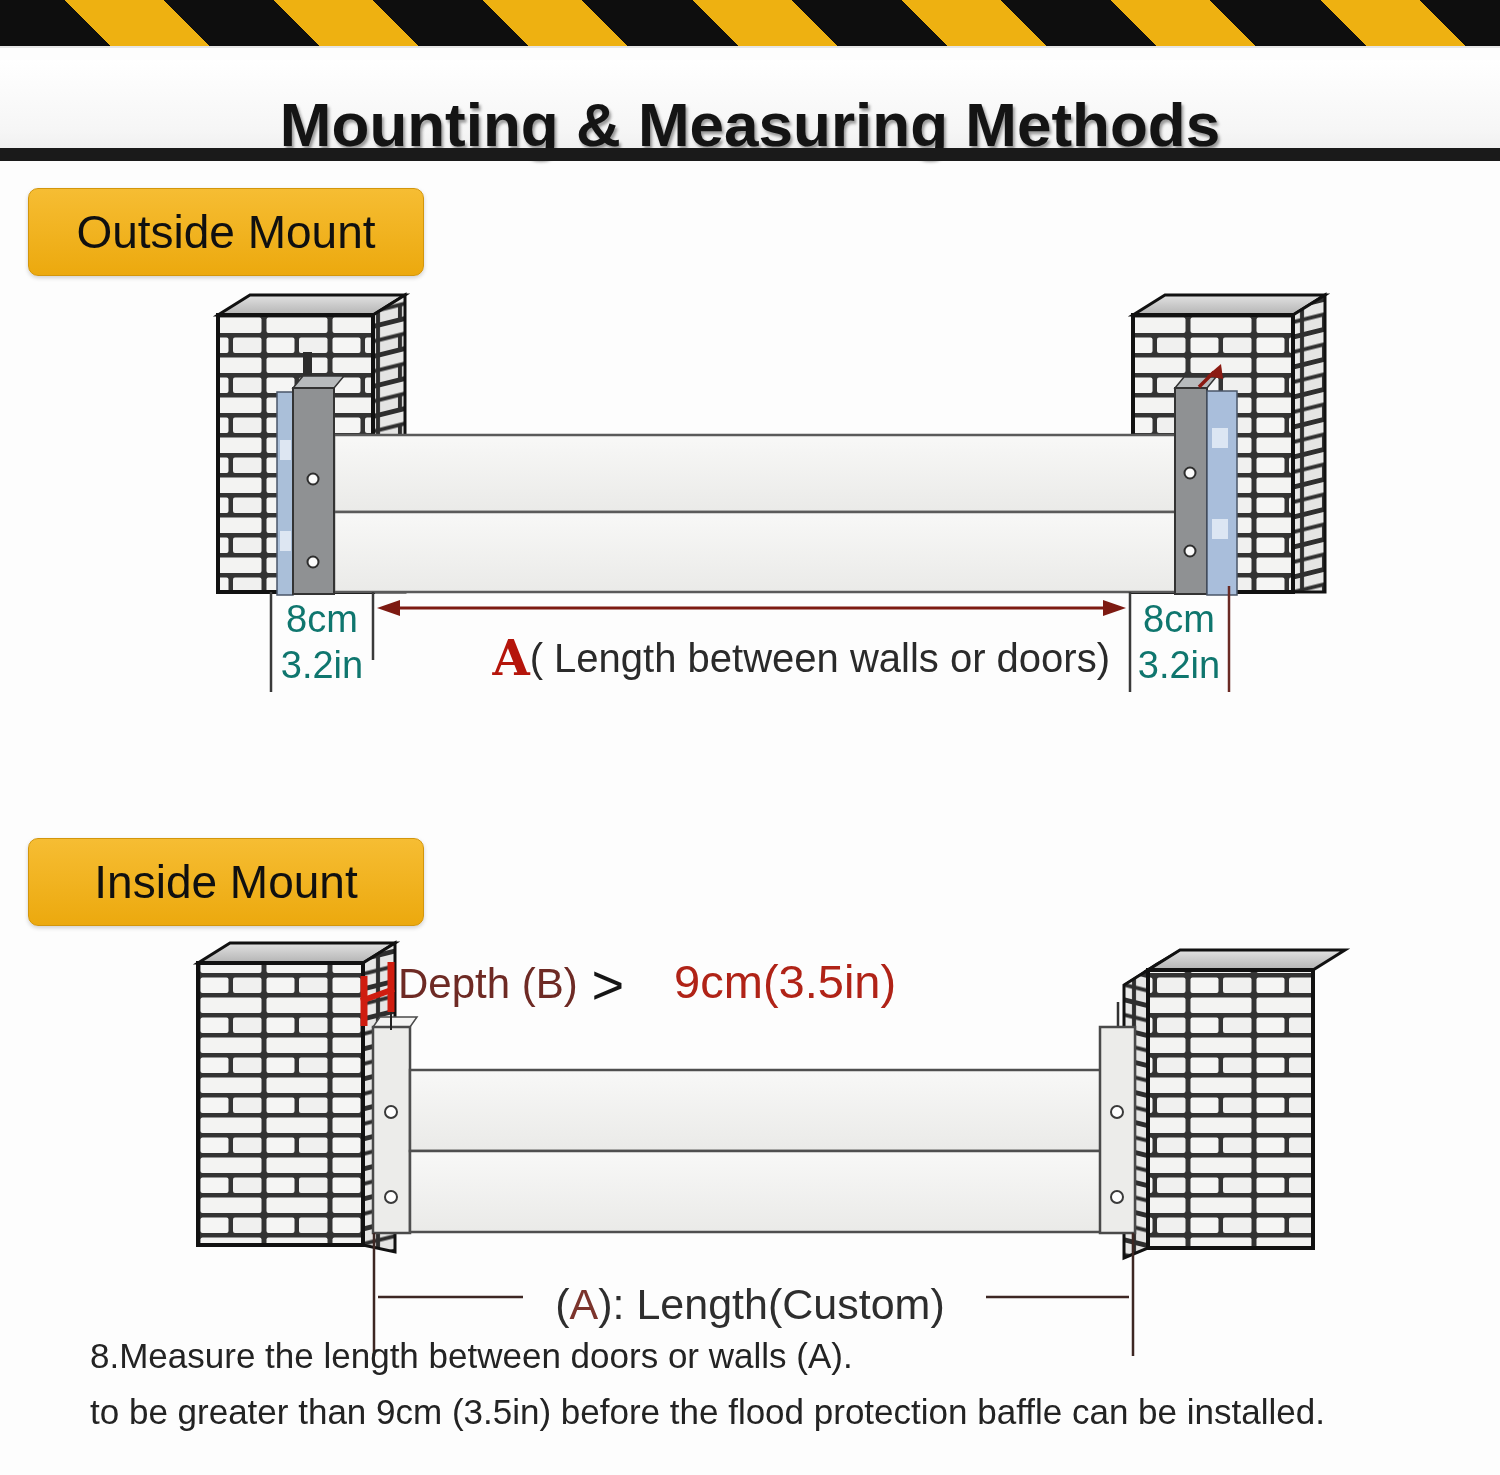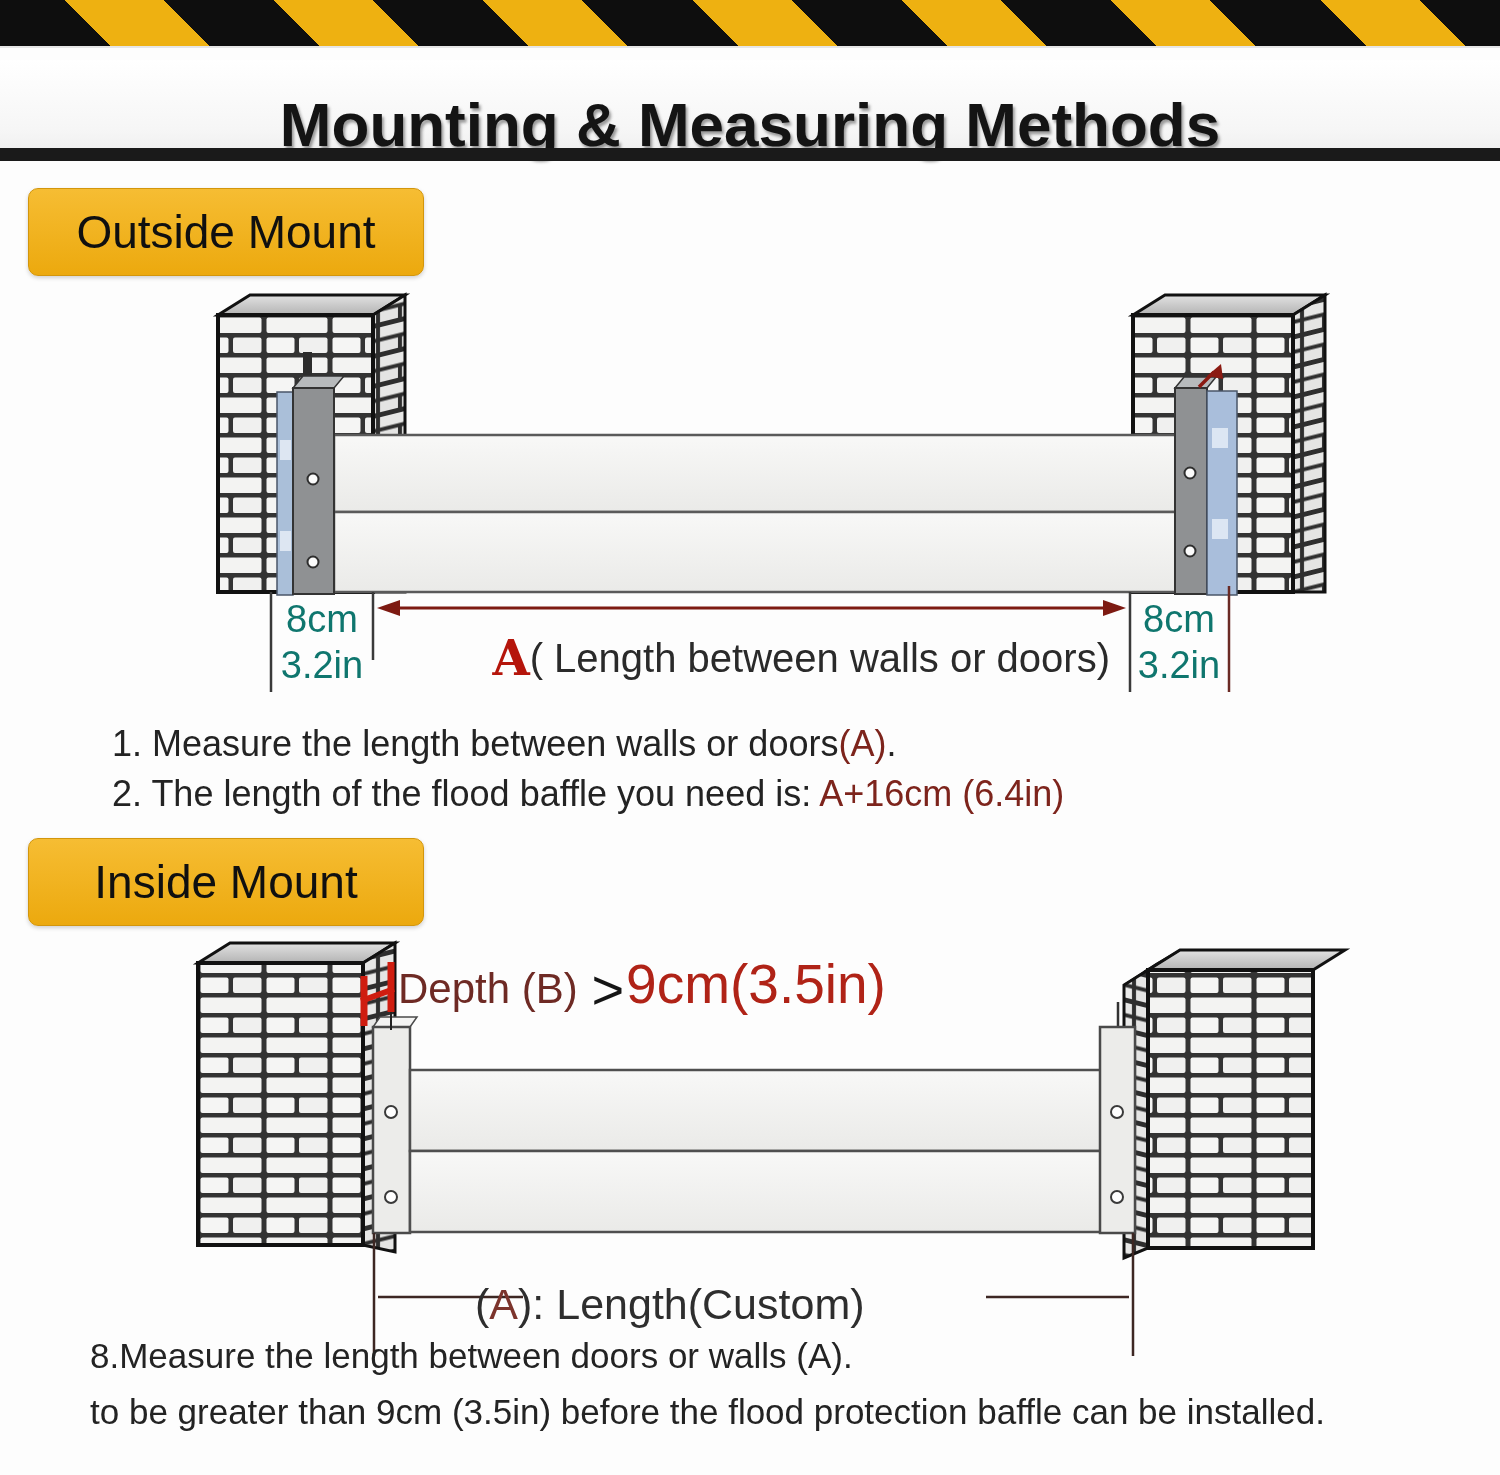"1. Measure the length between" div.steps { html: <div> <div> <span>1. Measure the length between walls or doors</span><span>(A)</span><span>.</span> </div> <div> <span>2. The length of the flood baffle you need is: </span><span>A+16cm (6.4in)</span> </div> </div> -> none }
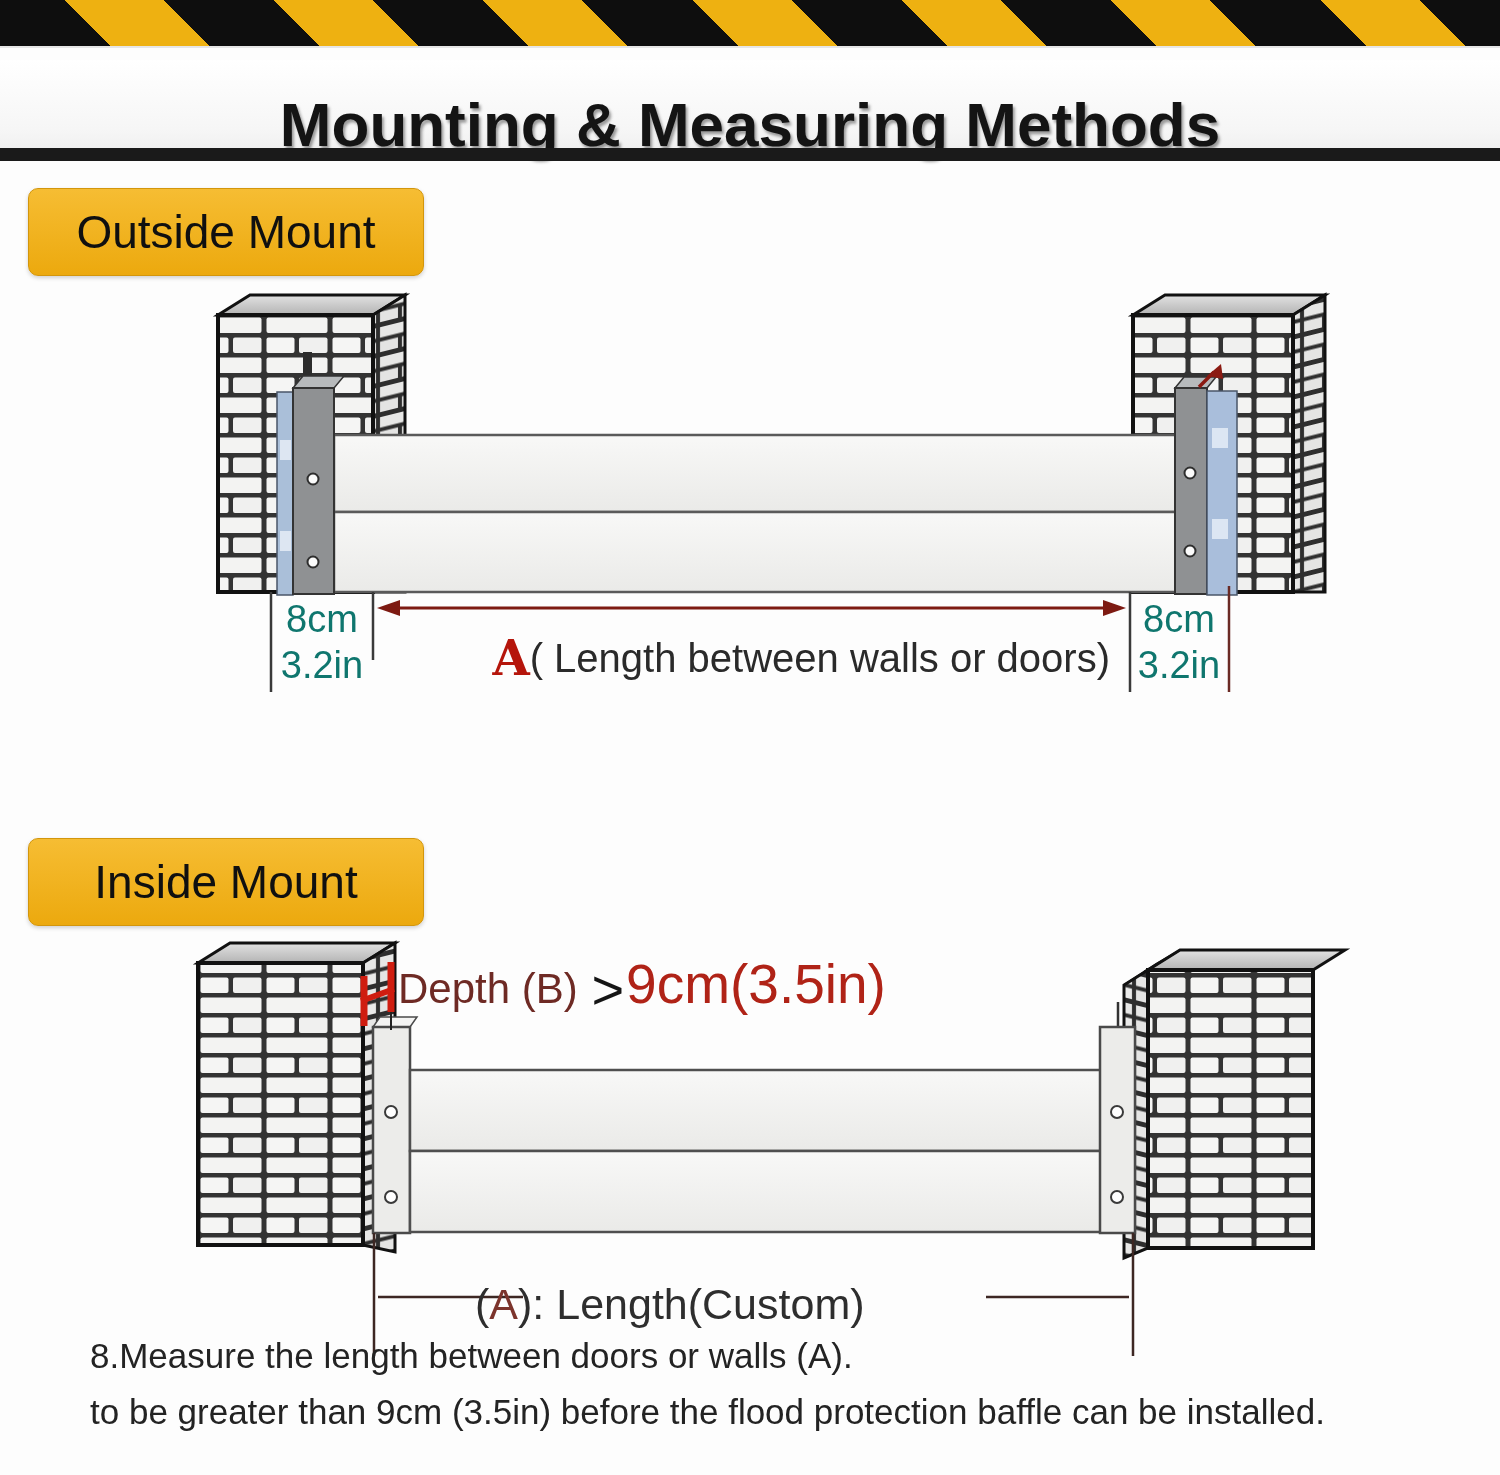"9cm(3.5in)" .depth-value { font-size: 55px -> 47px; margin-left: none -> 48px }
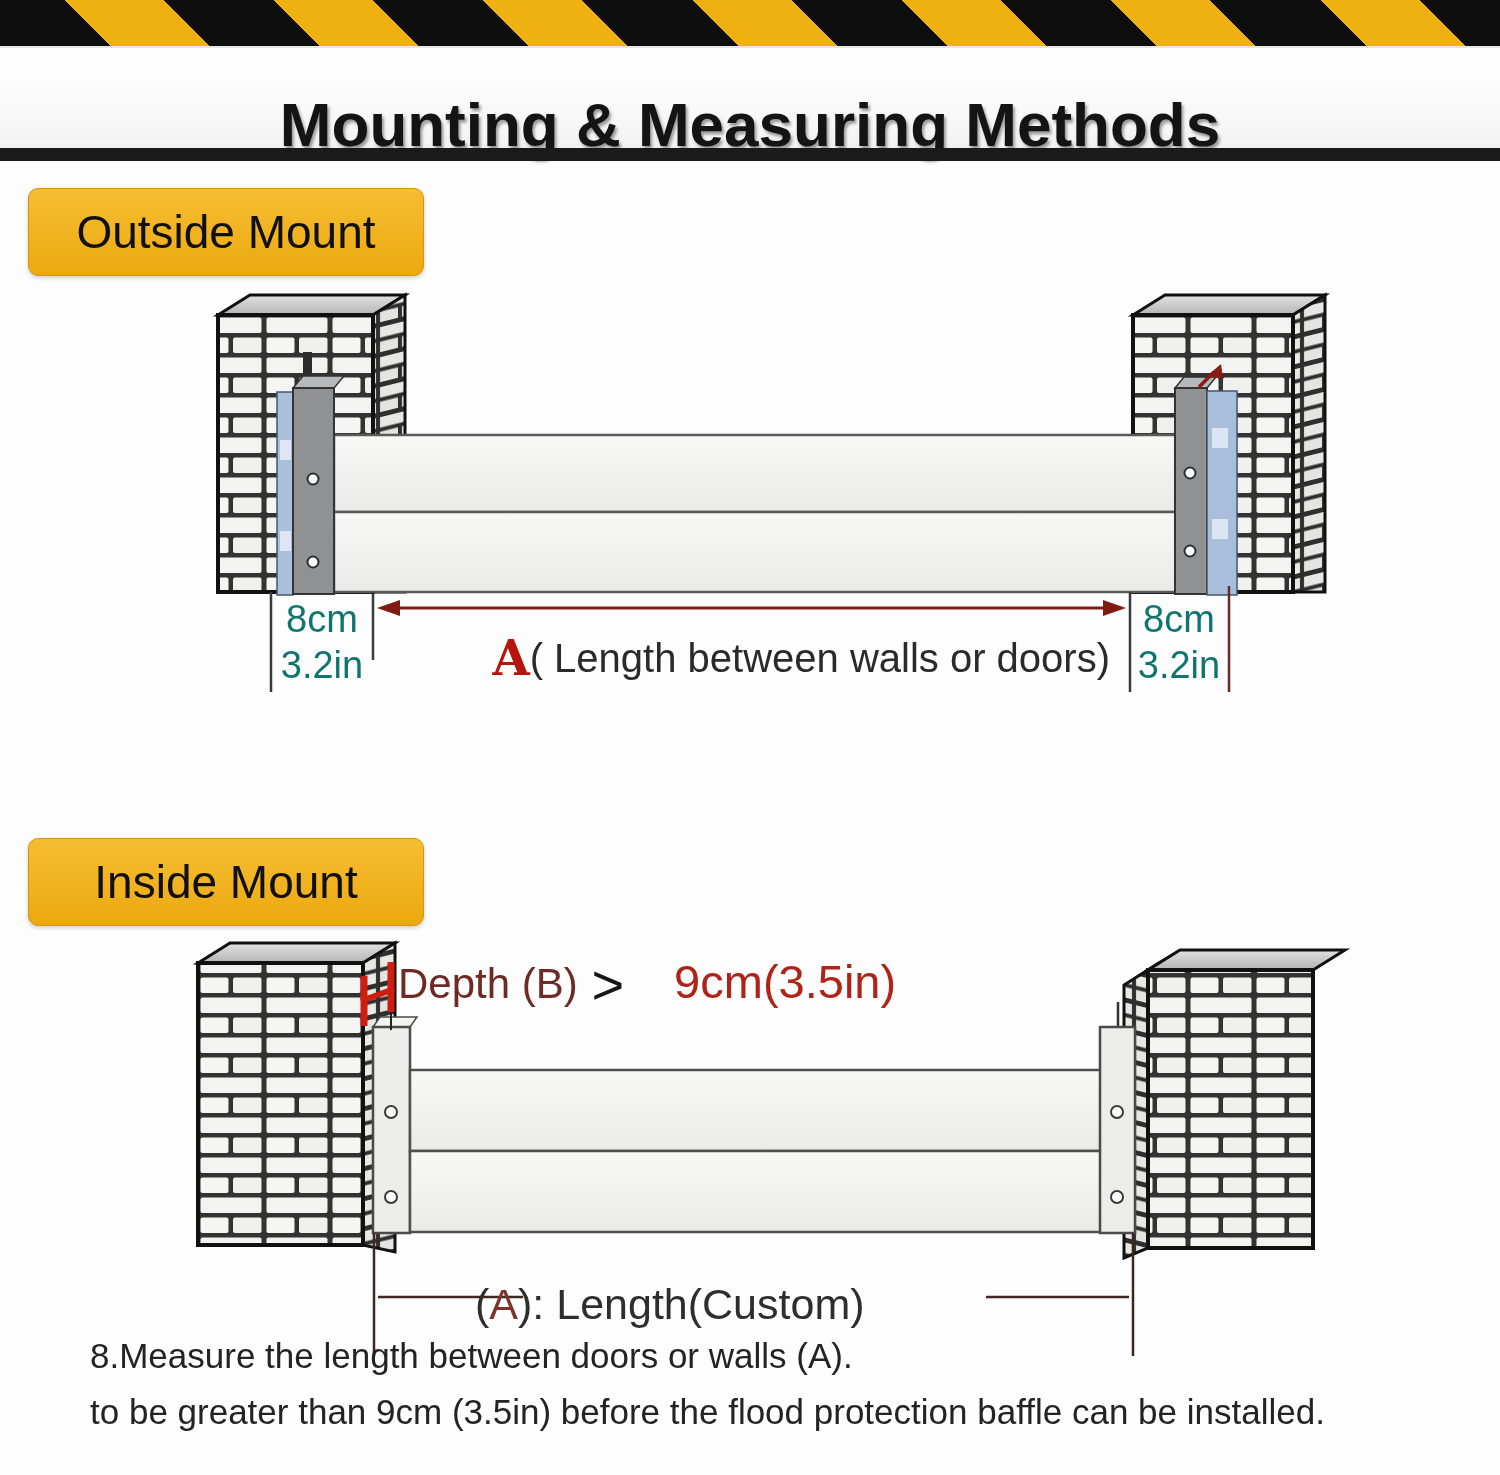"(A): Length(Custom)" .length-custom { left: 475px -> 500px; text-align: left -> center }
